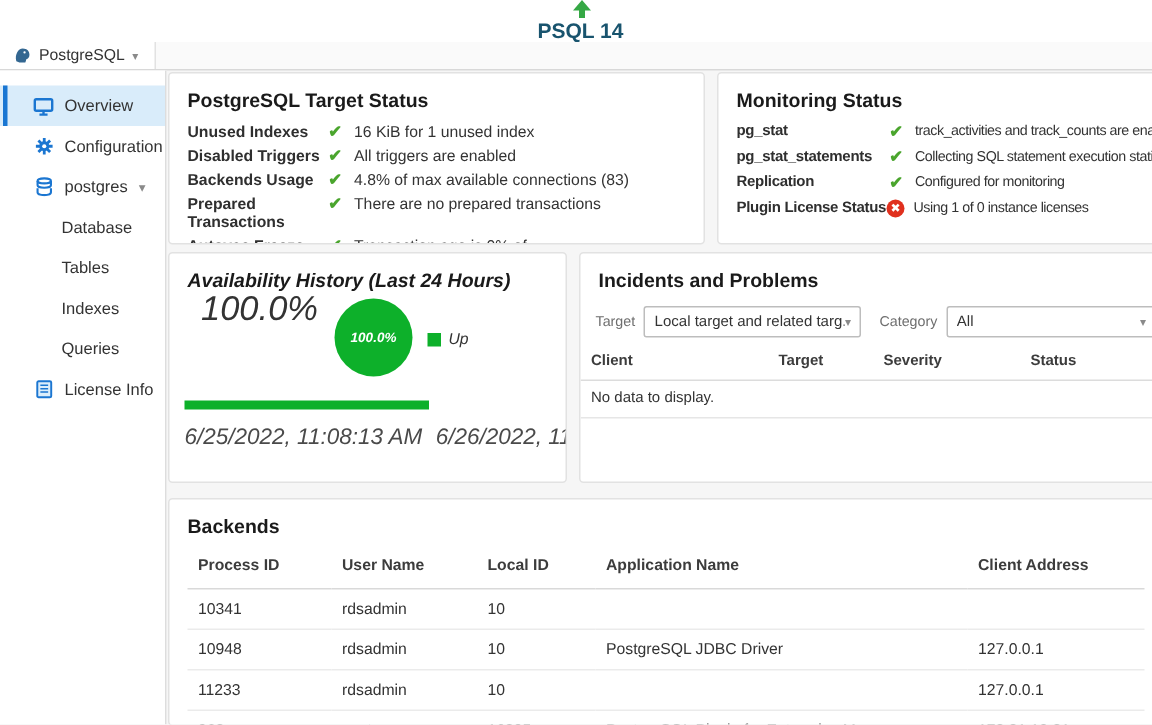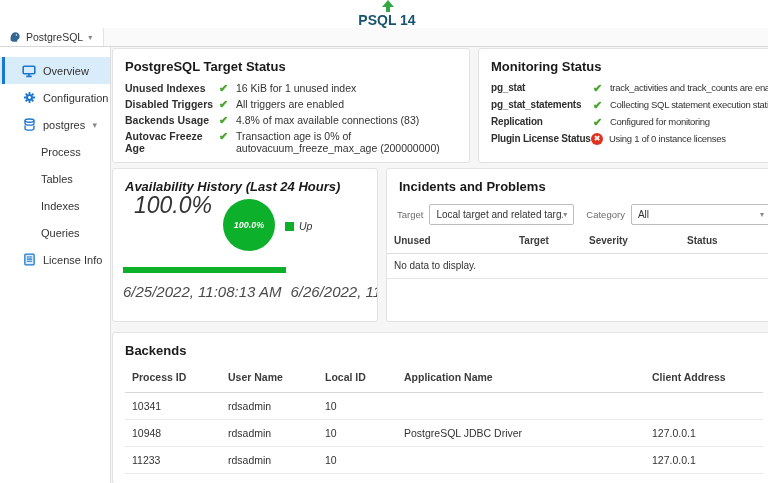"Prepared Transactions" div.srow { html: none -> <div> <span>Prepared Transactions</span> <span></span> <span>There are no prepared transactions</span> </div> }
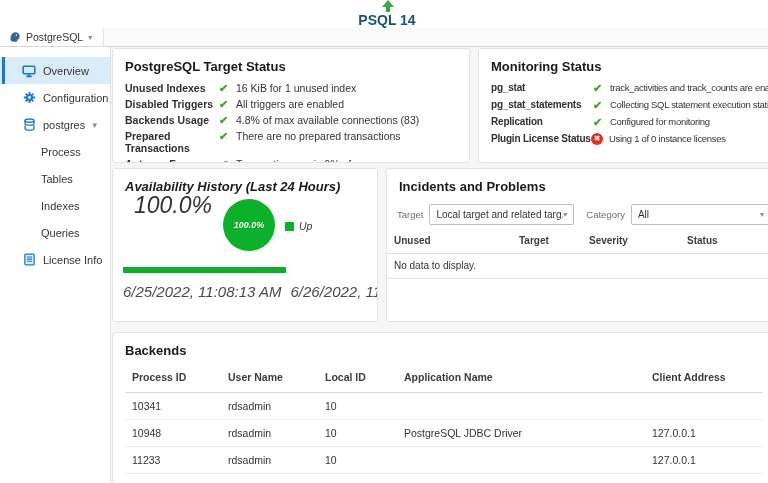"Process" span { text: Process -> Database }
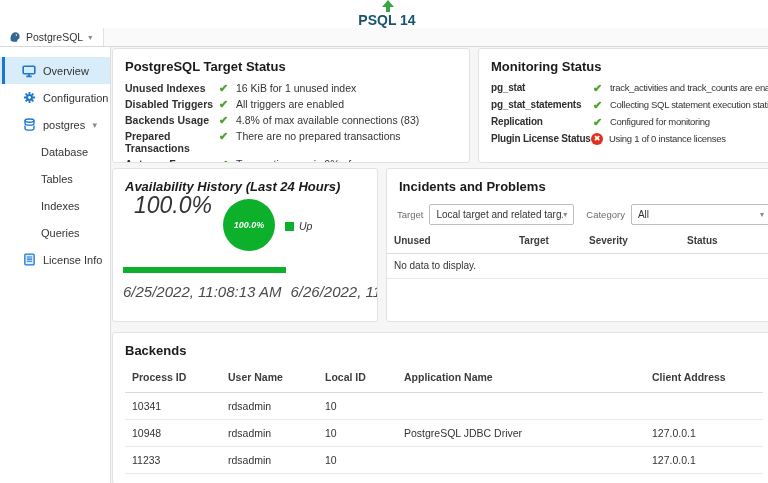"Unused" th { text: Unused -> Client }
